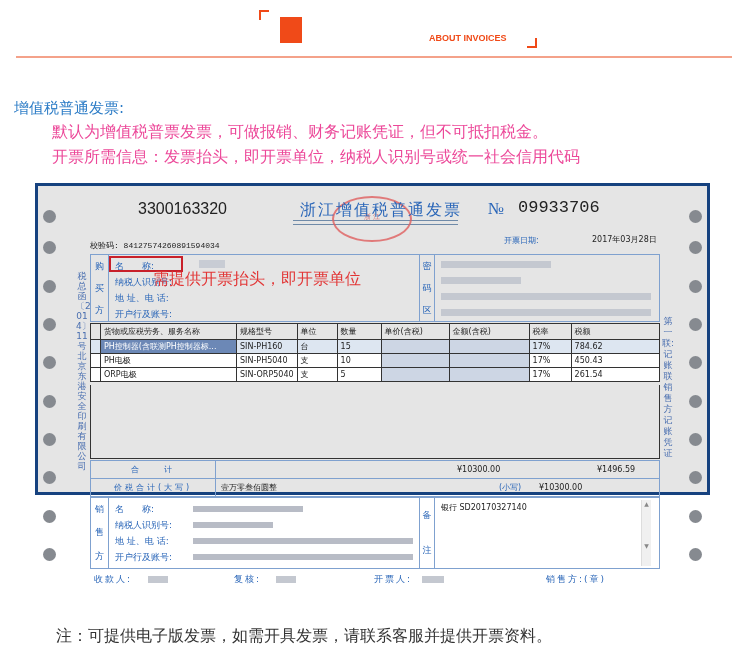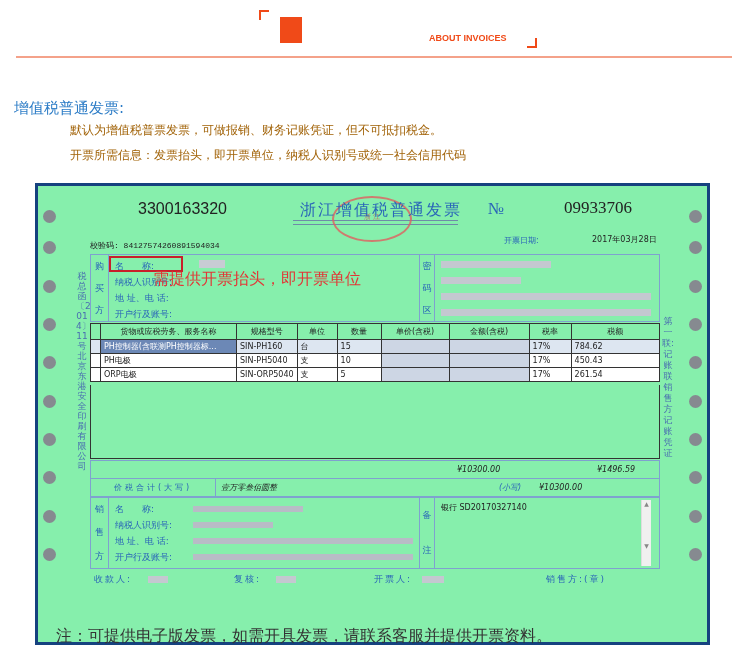"默认为增值税普票发票，可做报销、财务记账凭证，但不可抵扣税金。" .intro-line { color: #a16207 -> #ec4899; font-size: 12px -> 16px; left: 70px -> 52px }
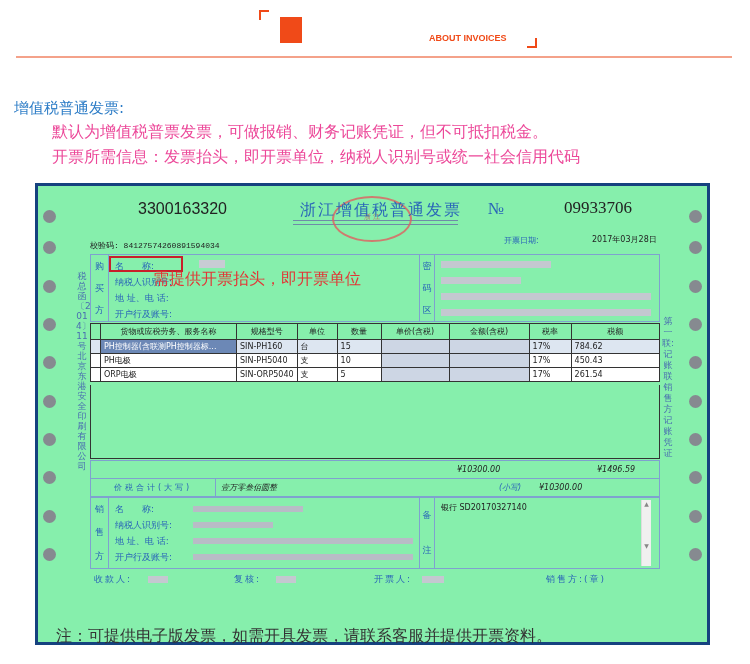"3300163320" .invoice { background: #86efac -> #e5e5e5; height: 462px -> 312px }
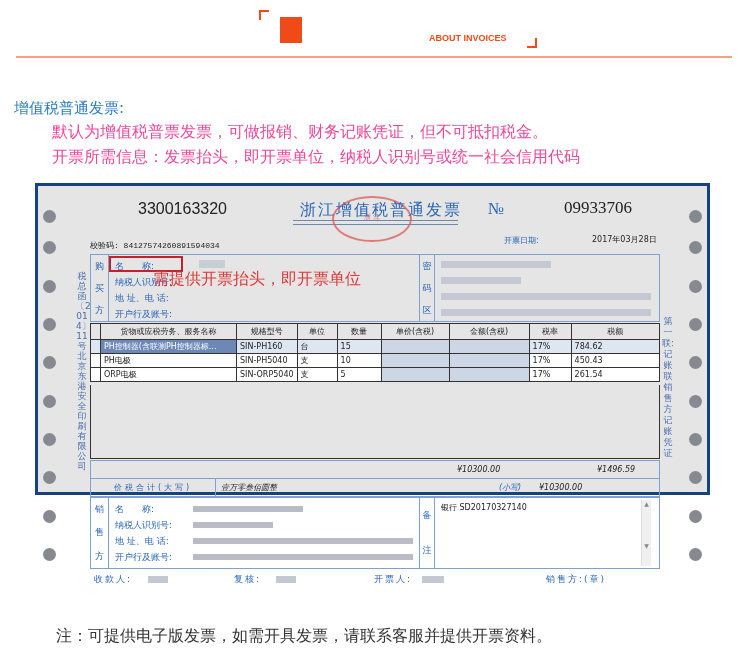"09933706" .inv-no { font-family: Liberation Serif, serif -> Liberation Mono, monospace; margin-left: 46px -> none }
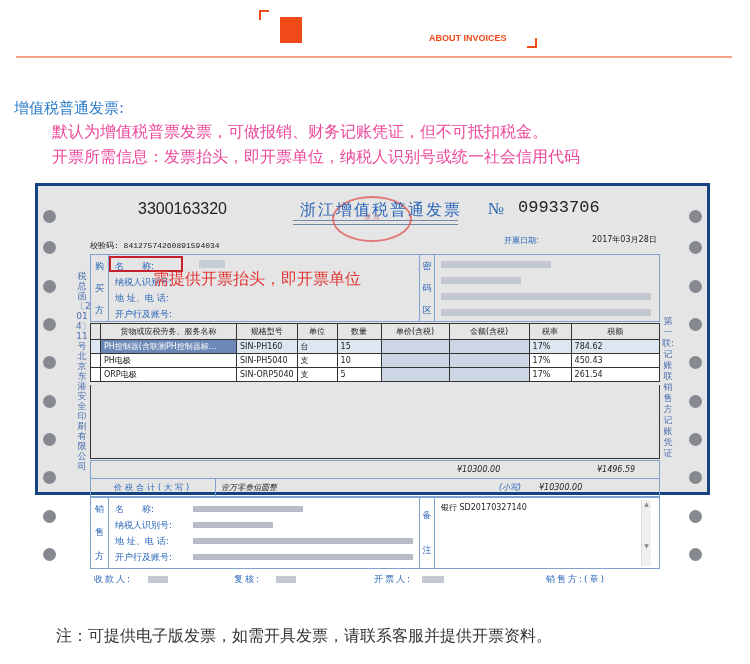"货物或应税劳务、服务名称" .items th { text-align: center -> left }
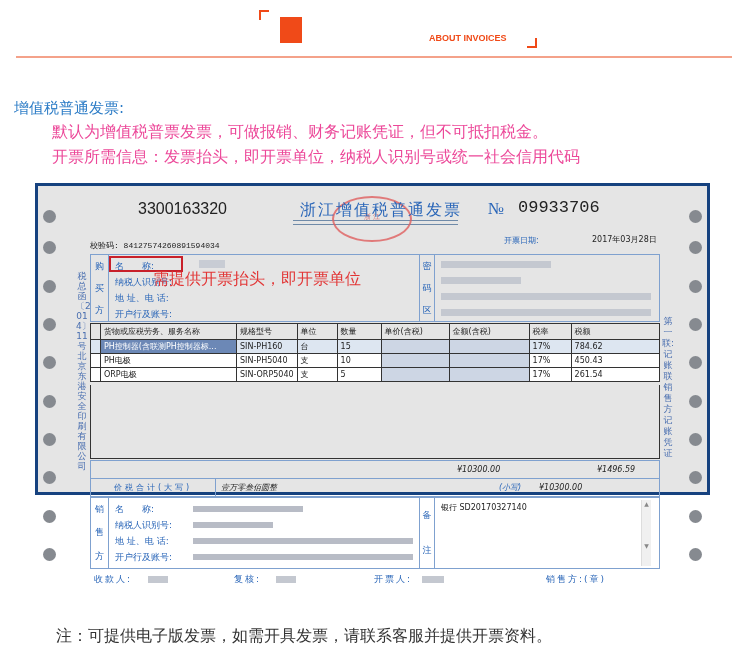"合 计" div.lbl { html: none -> <div>合 计</div> }
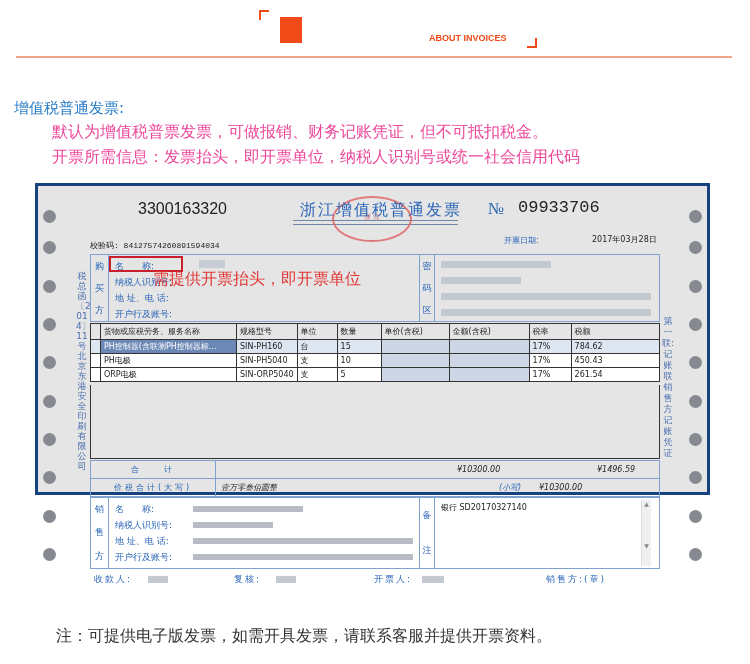"¥10300.00" .totals .v { font-style: italic -> none }
